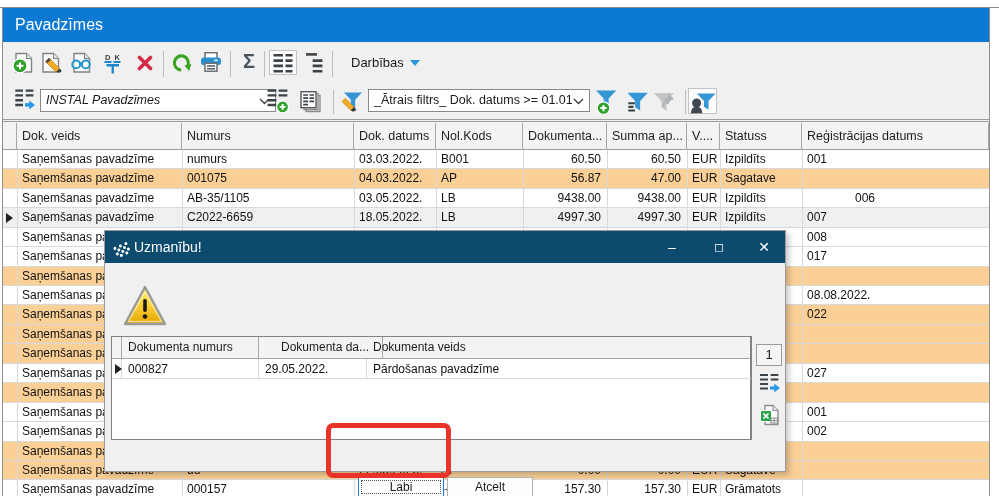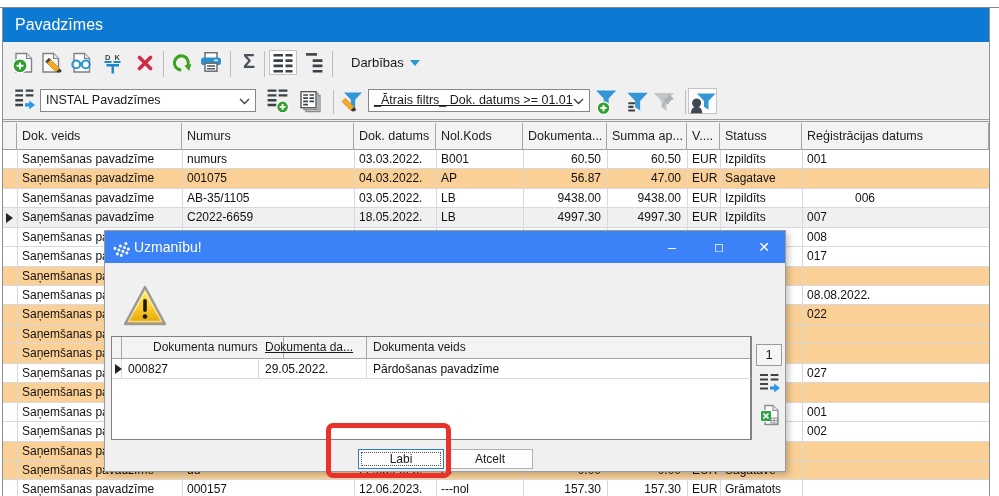"INSTAL Pavadzīmes" div.combo { font-style: none -> italic; width: 216px -> 236px }
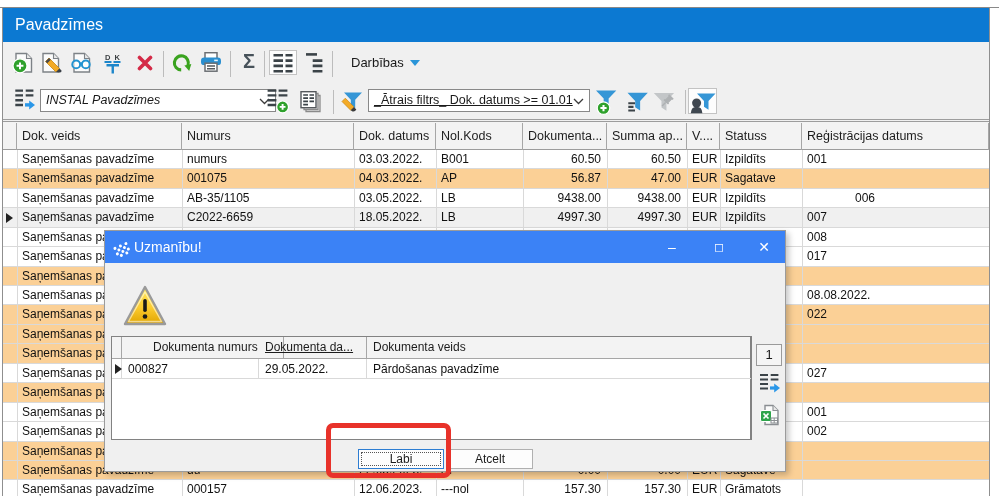"_Ātrais filtrs_ Dok. datums >=" div.combo { text-decoration: underline -> none }
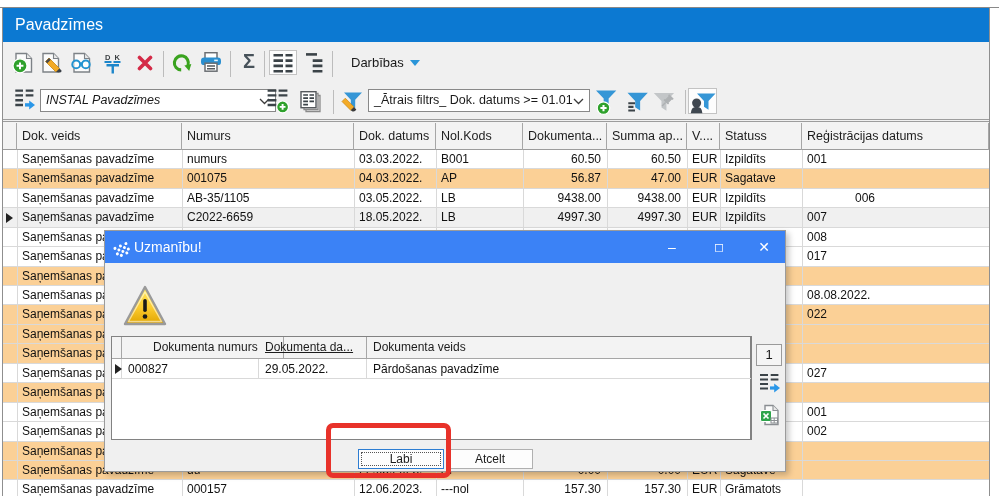"Uzmanību!" #dlgtitle { background: #3b82f6 -> #0c4a6e }
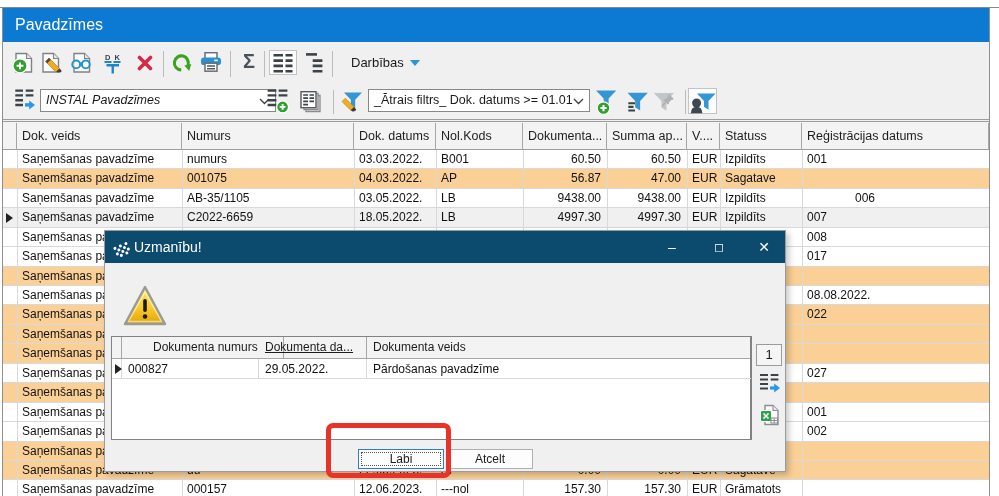"Dokumenta numurs" div.dhc { margin-left: 25px -> none }
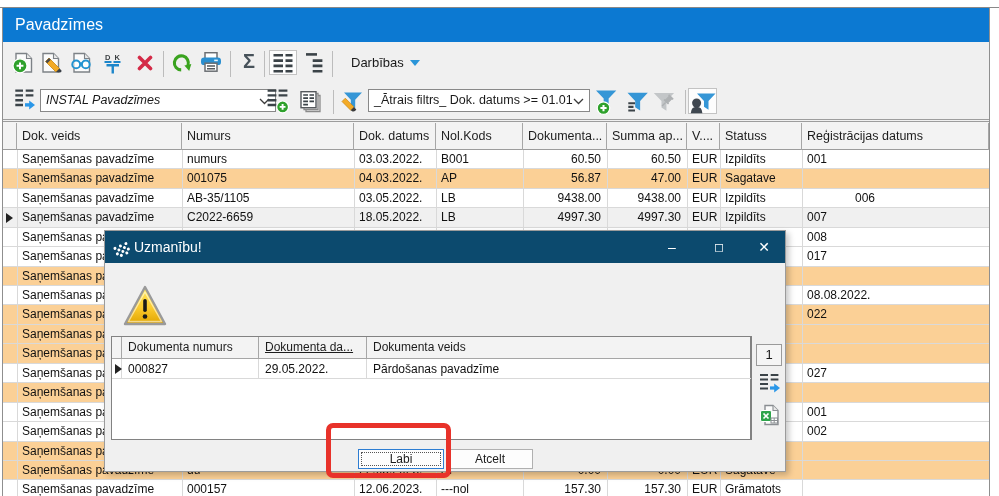"Dokumenta da..." div.dhc { left: 147px -> 163px; text-decoration: underline -> none }
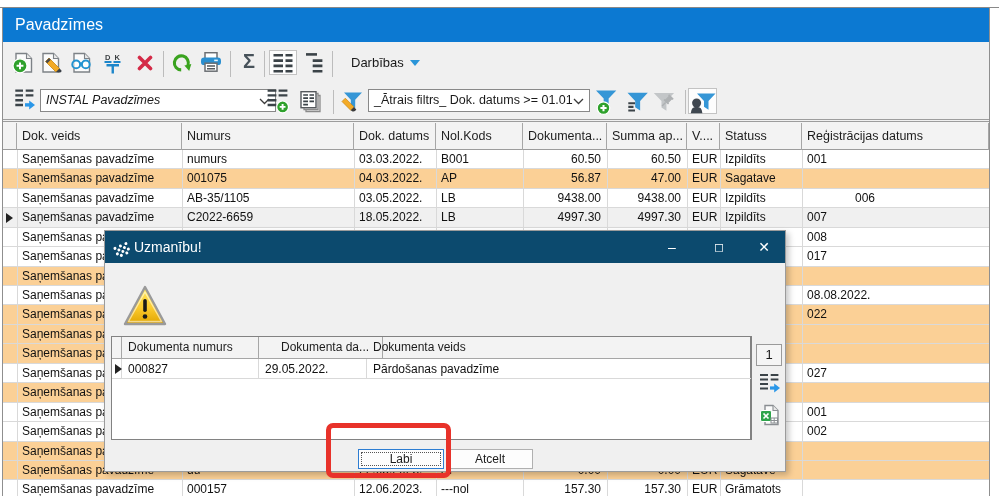"Labi" .btn { margin-top: none -> 28px }
